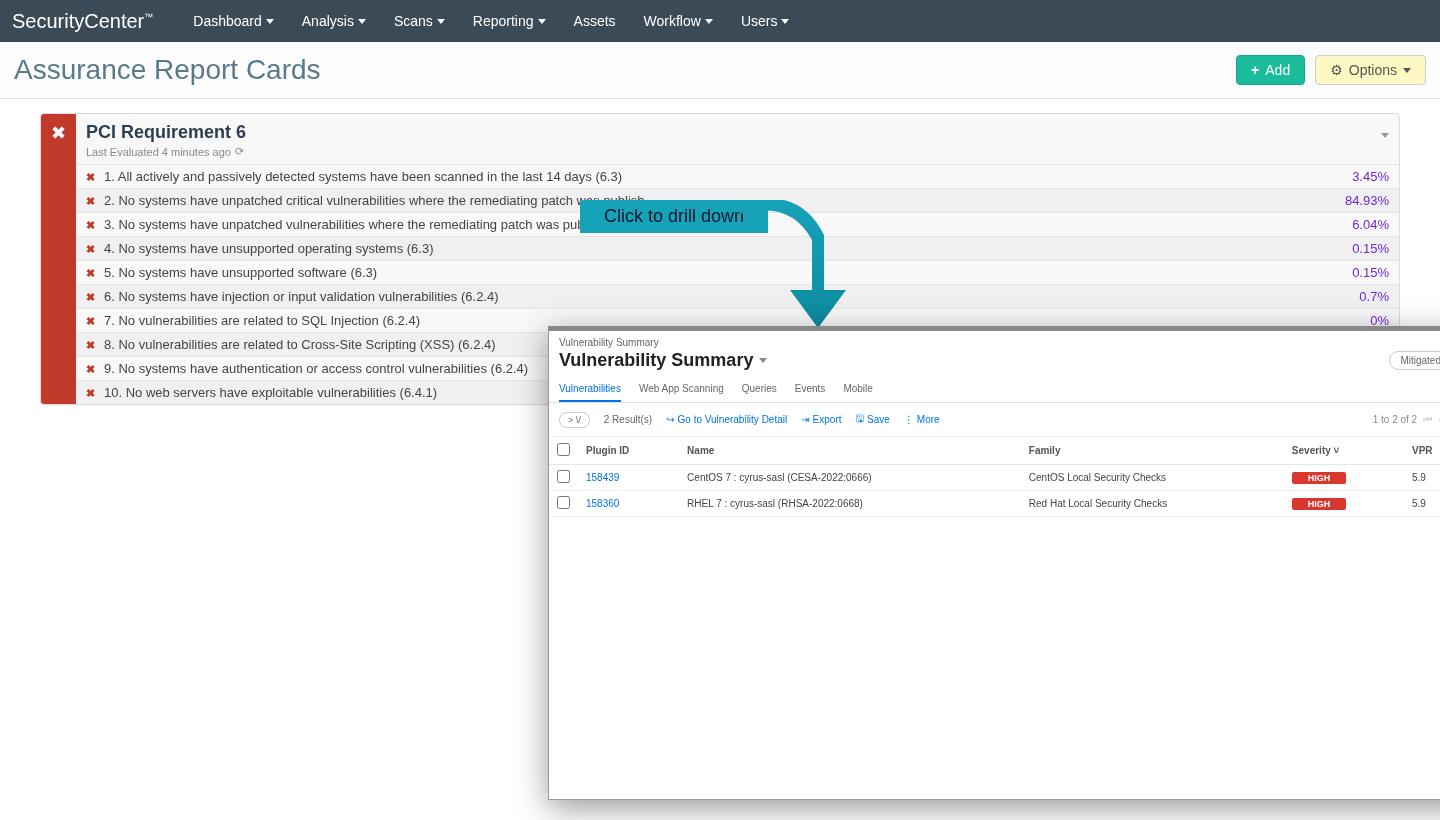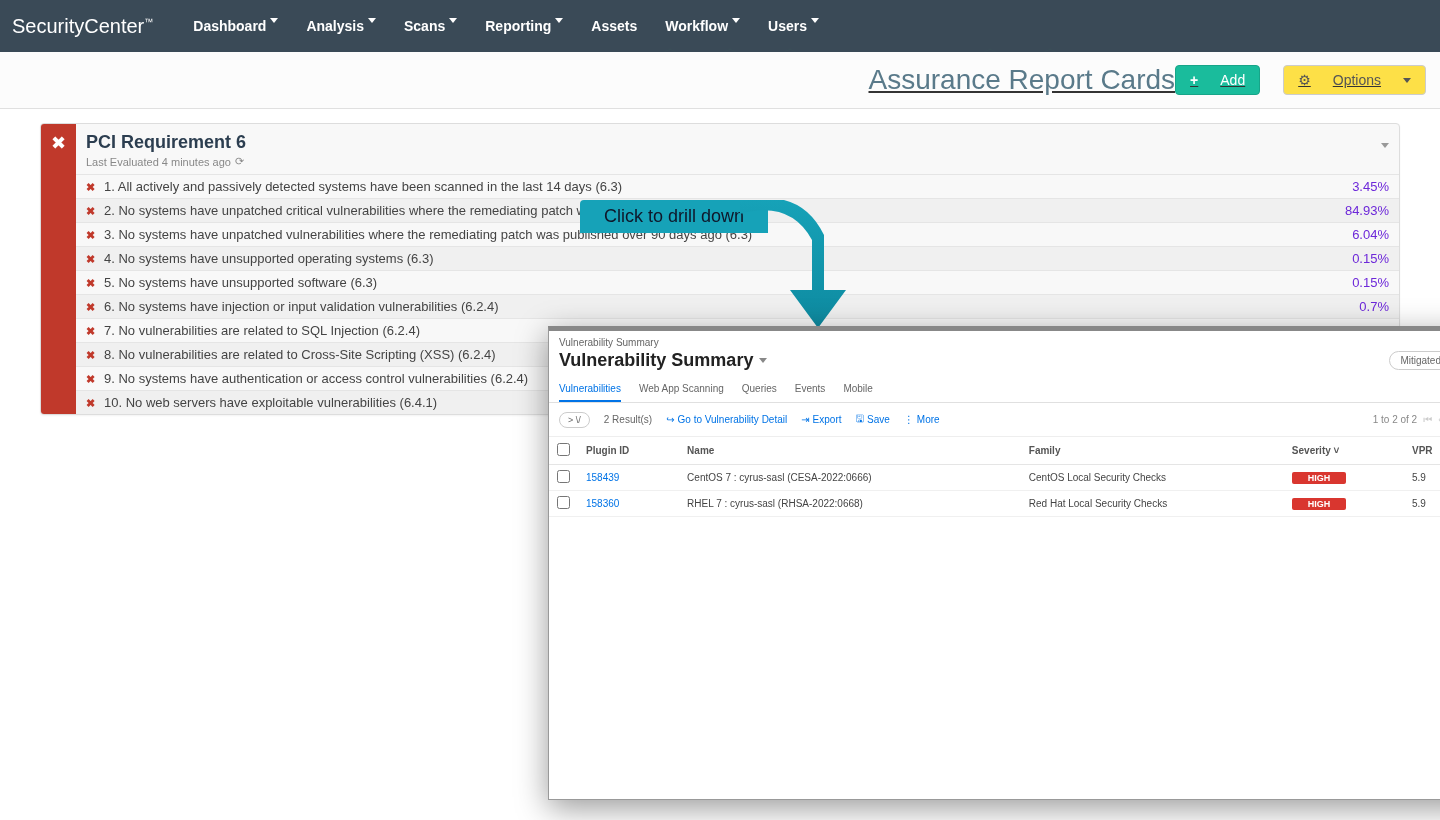"SecurityCenter™" .topnav { height: 52px -> 42px }
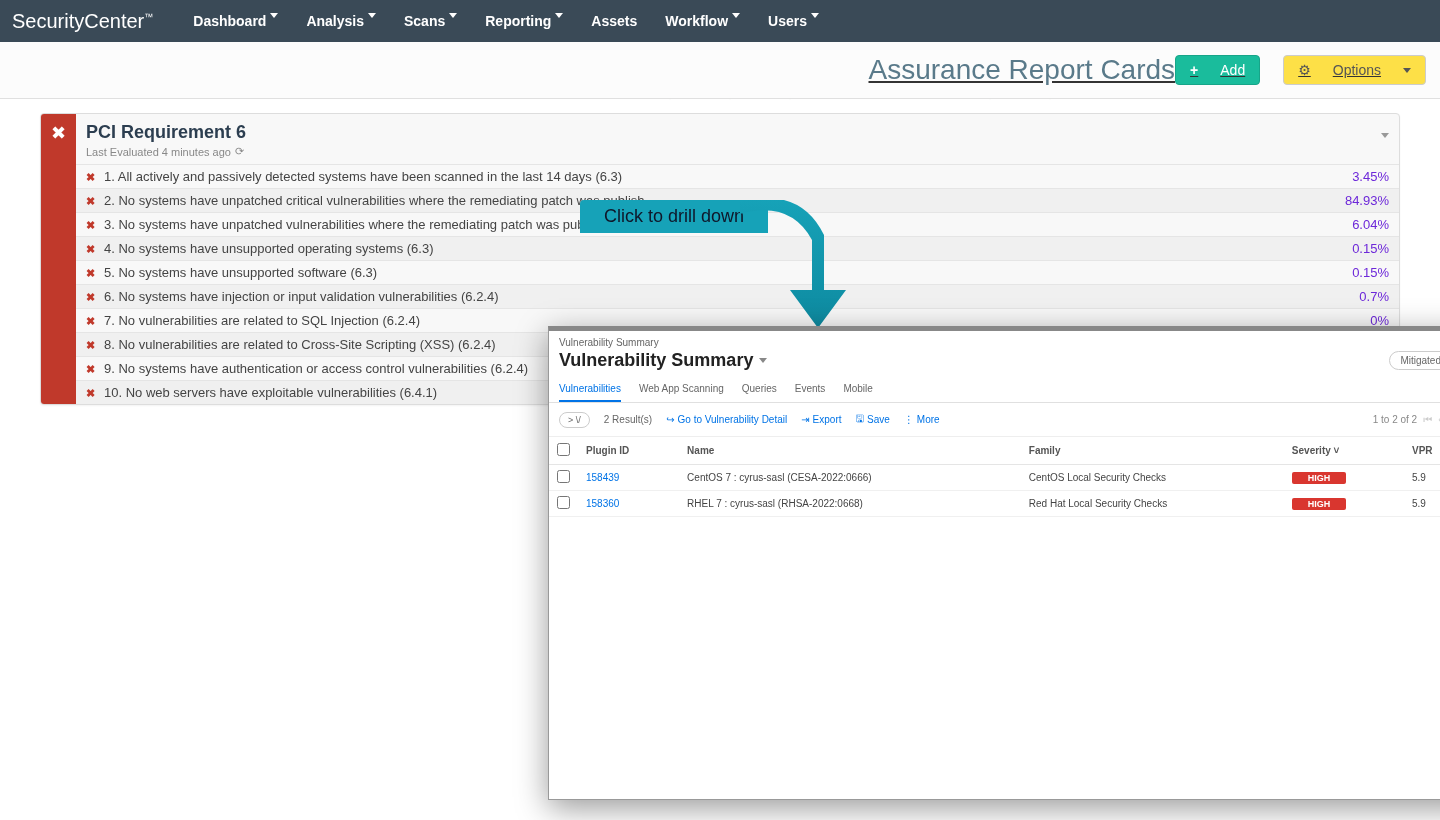"Dashboard" .nav-item { align-items: flex-start -> center; font-weight: bold -> none }
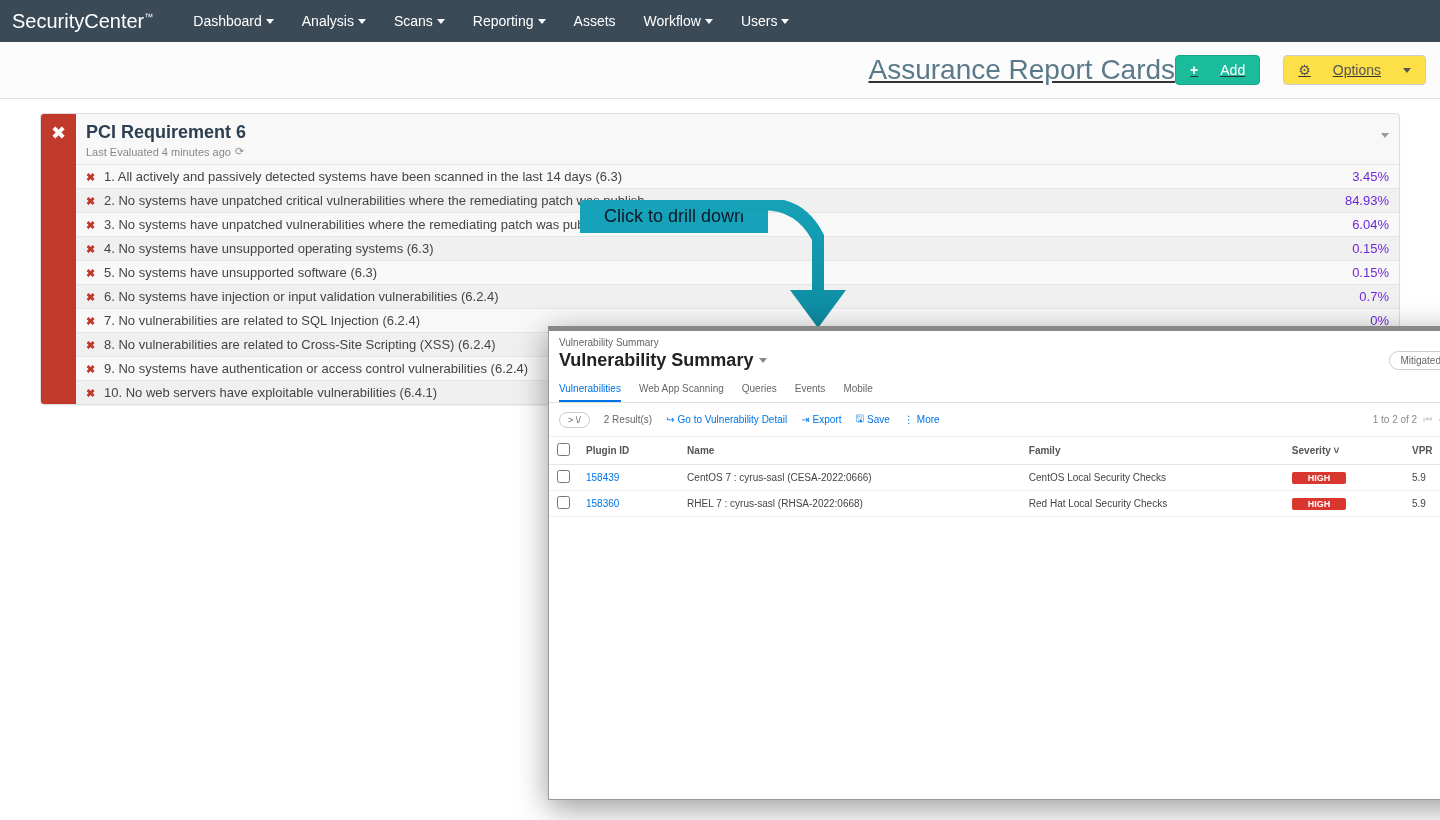"Assurance Report Cards" .page-header { justify-content: flex-end -> space-between; text-decoration: underline -> none }
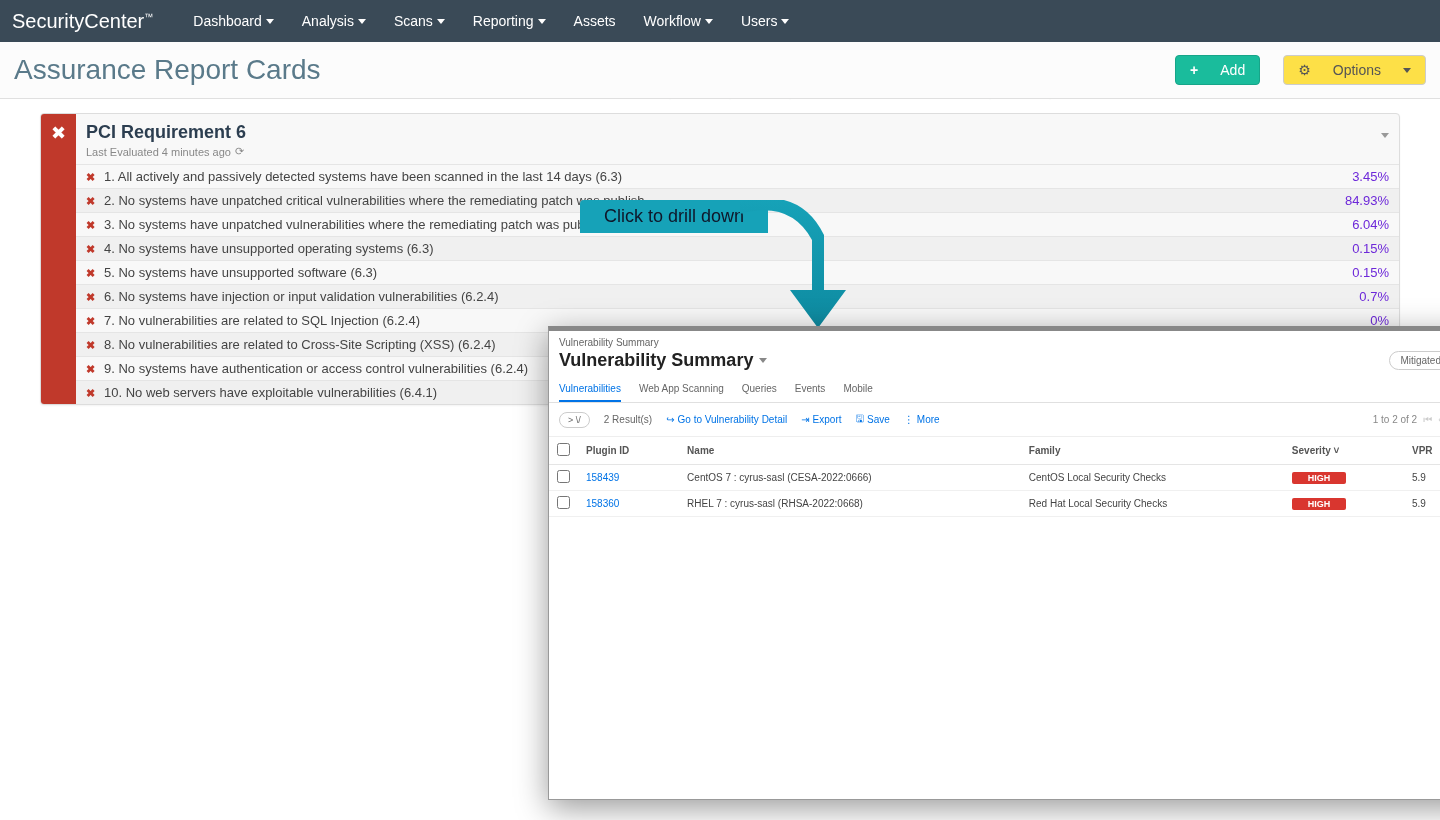"Add" .btn { gap: 22px -> 6px }
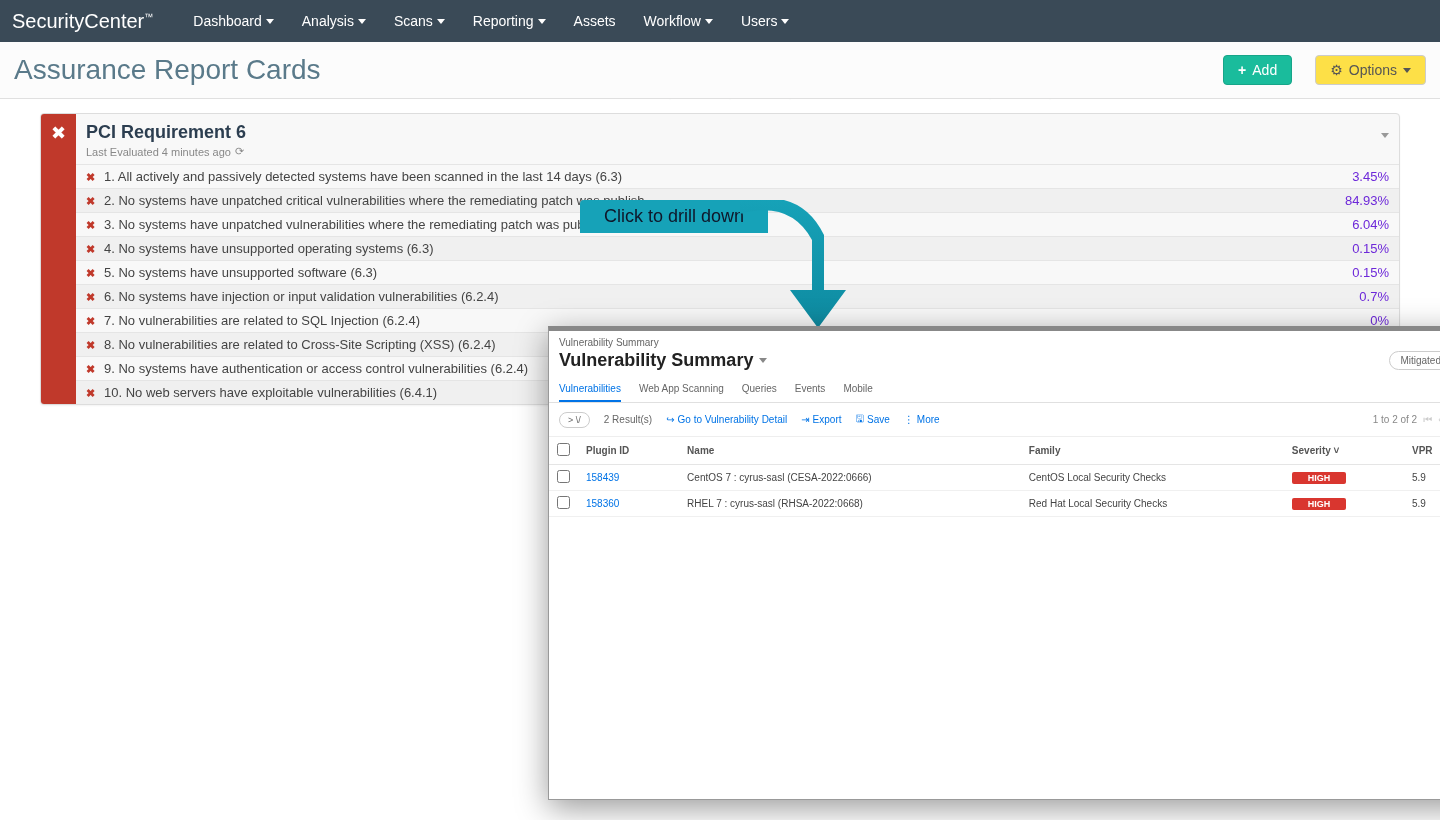"Options" .btn-options { background: #fde047 -> #fef9c3; margin-left: 13px -> none }
